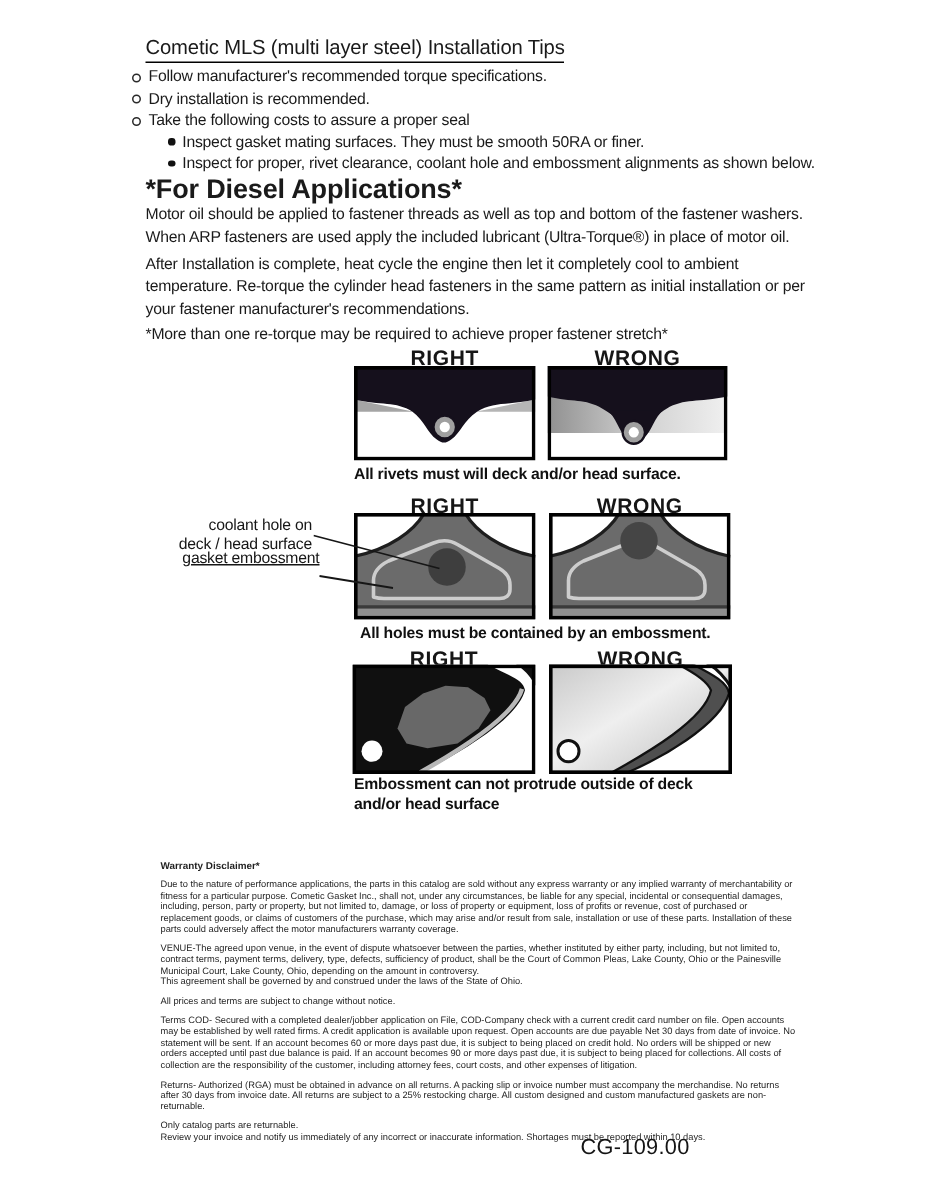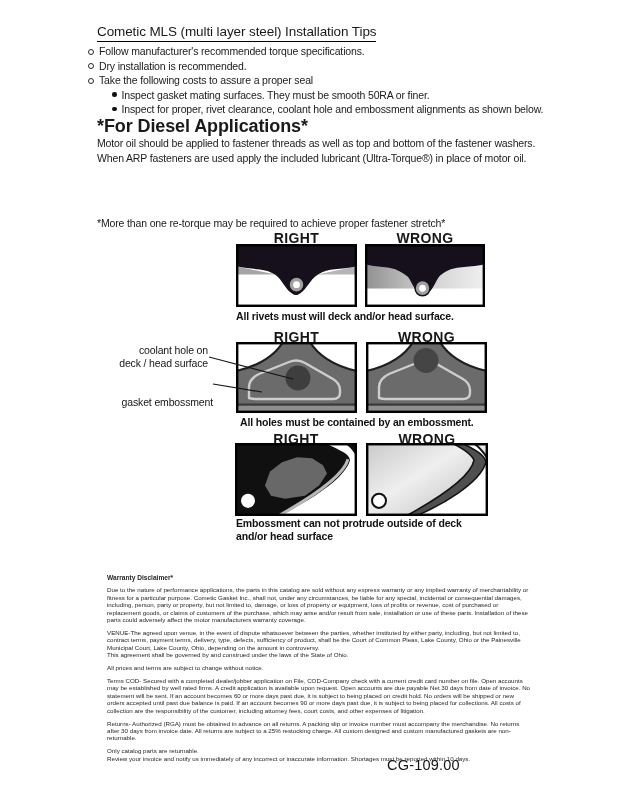"After Installation is complete, heat" div.abs { html: none -> <div>After Installation is complete, heat cycle the engine then let it completely cool to ambient temperature. Re-torque the cylinder head fasteners in the same pattern as initial installation or per your fastener manufacturer's recommendations.</div> }
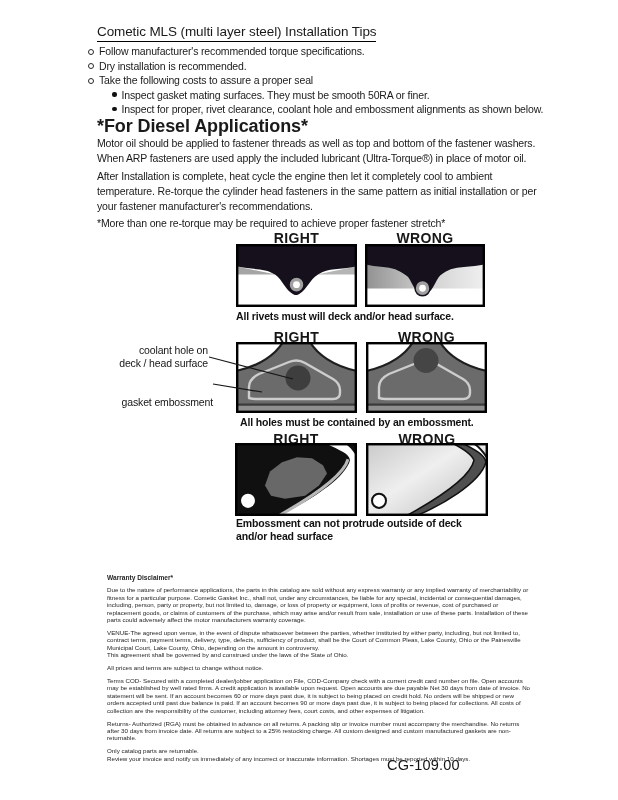"gasket embossment" div.abs { text-decoration: none -> underline; top: 396px -> 366px }
